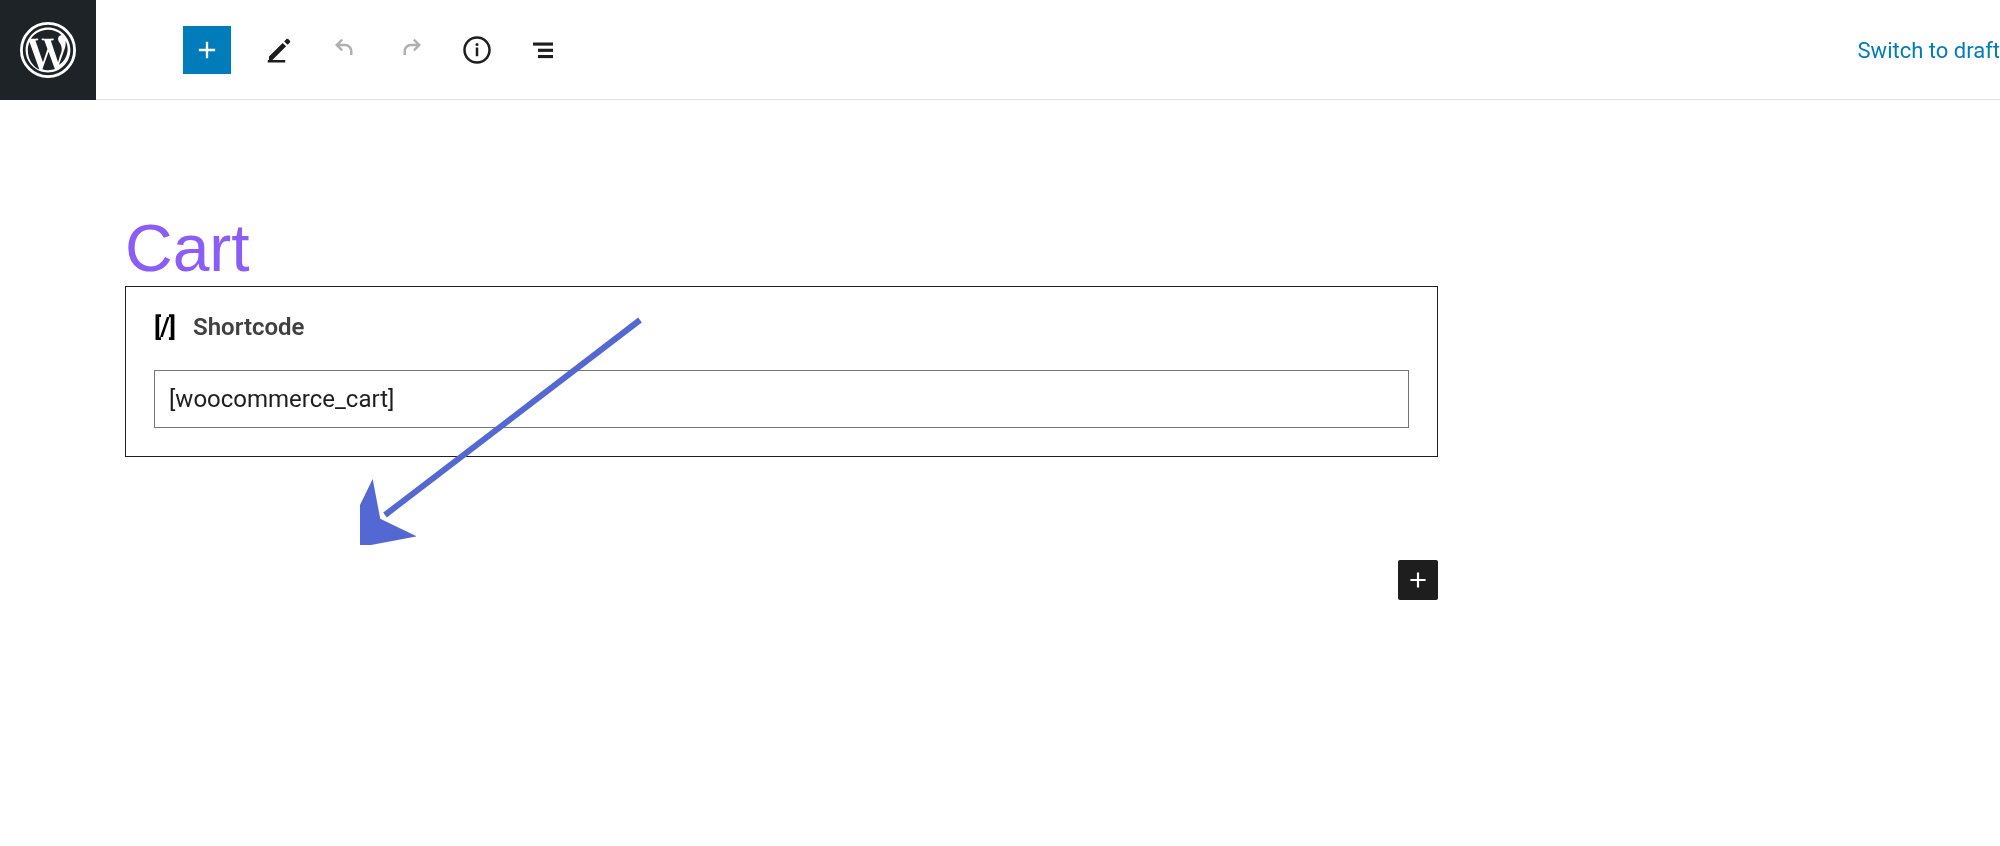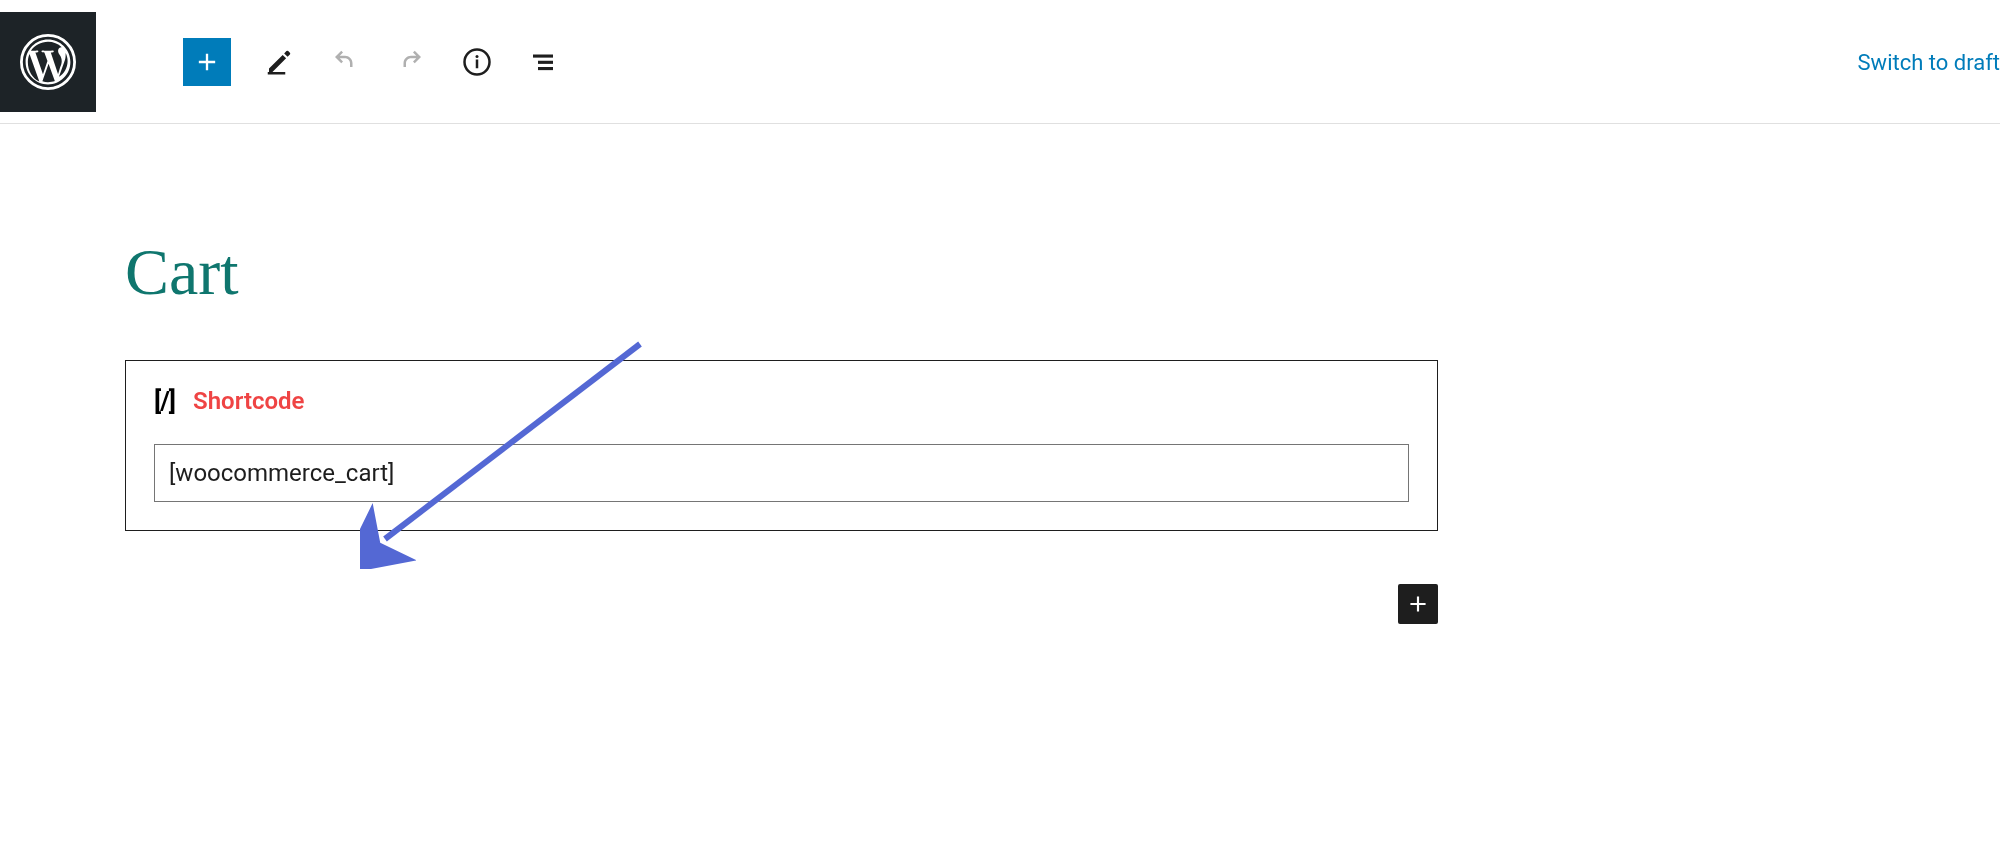"Switch to draft" .toolbar { height: 124px -> 100px }
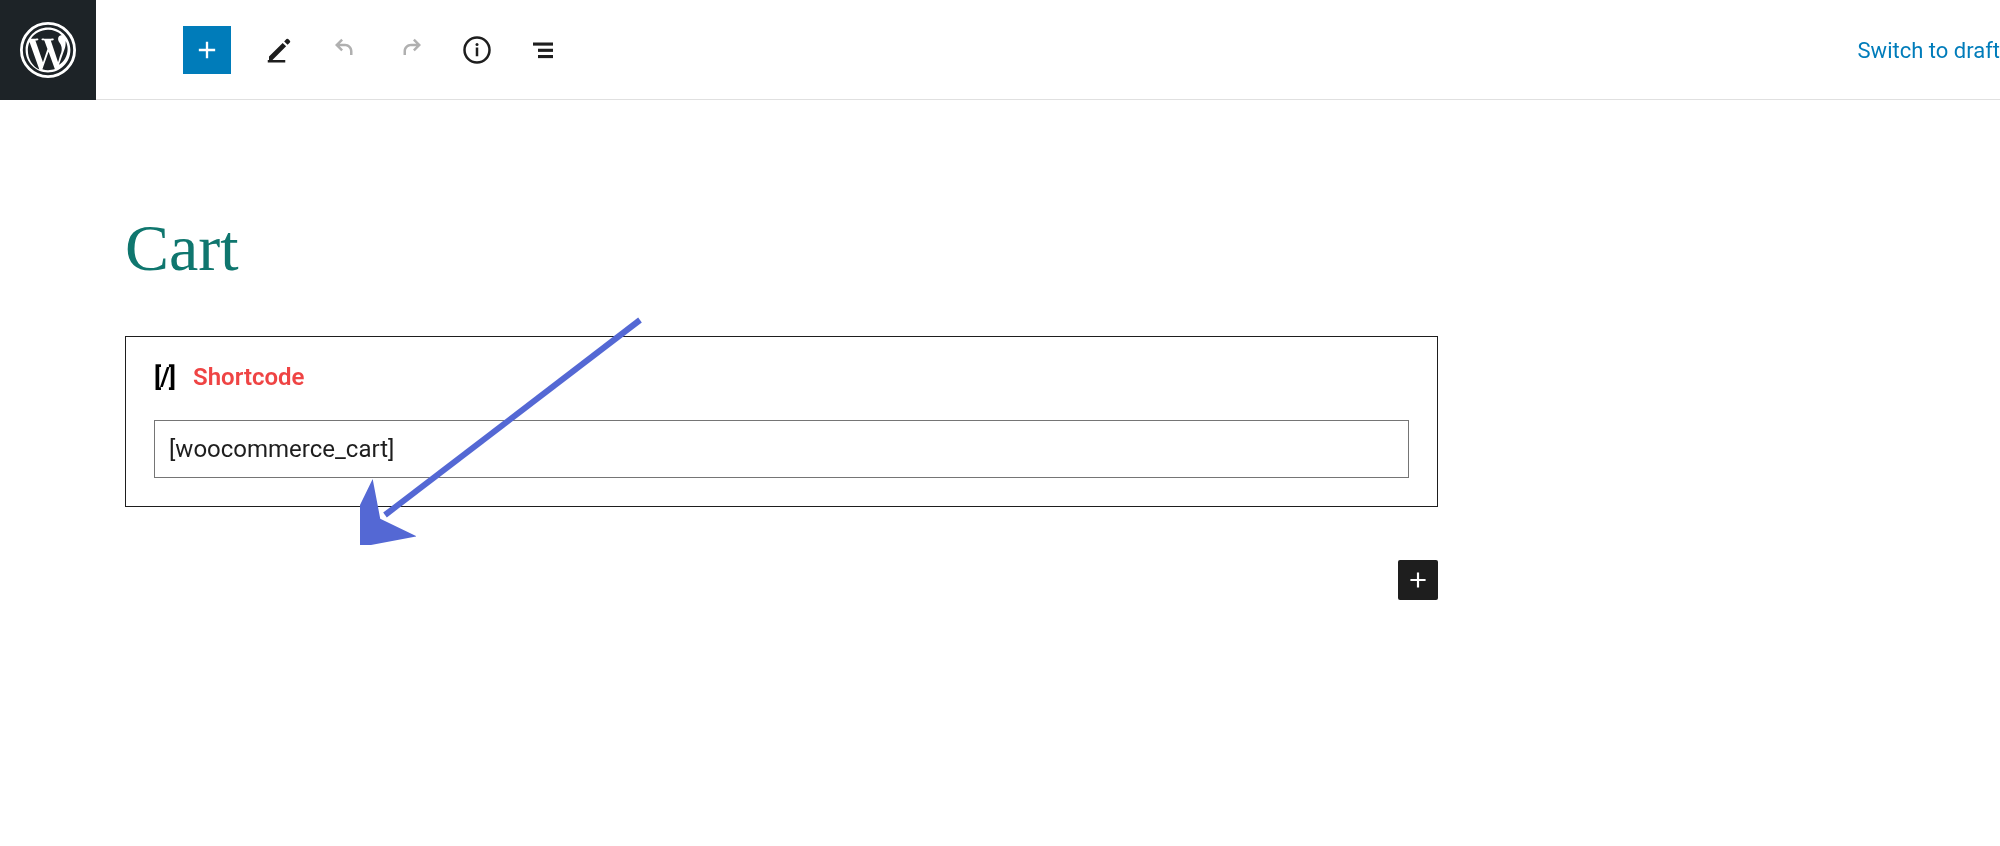"Cart" .page-title { color: #0f766e -> #8b5cf6; font-family: Liberation Serif, serif -> Liberation Sans, sans-serif; margin-bottom: 50px -> none }
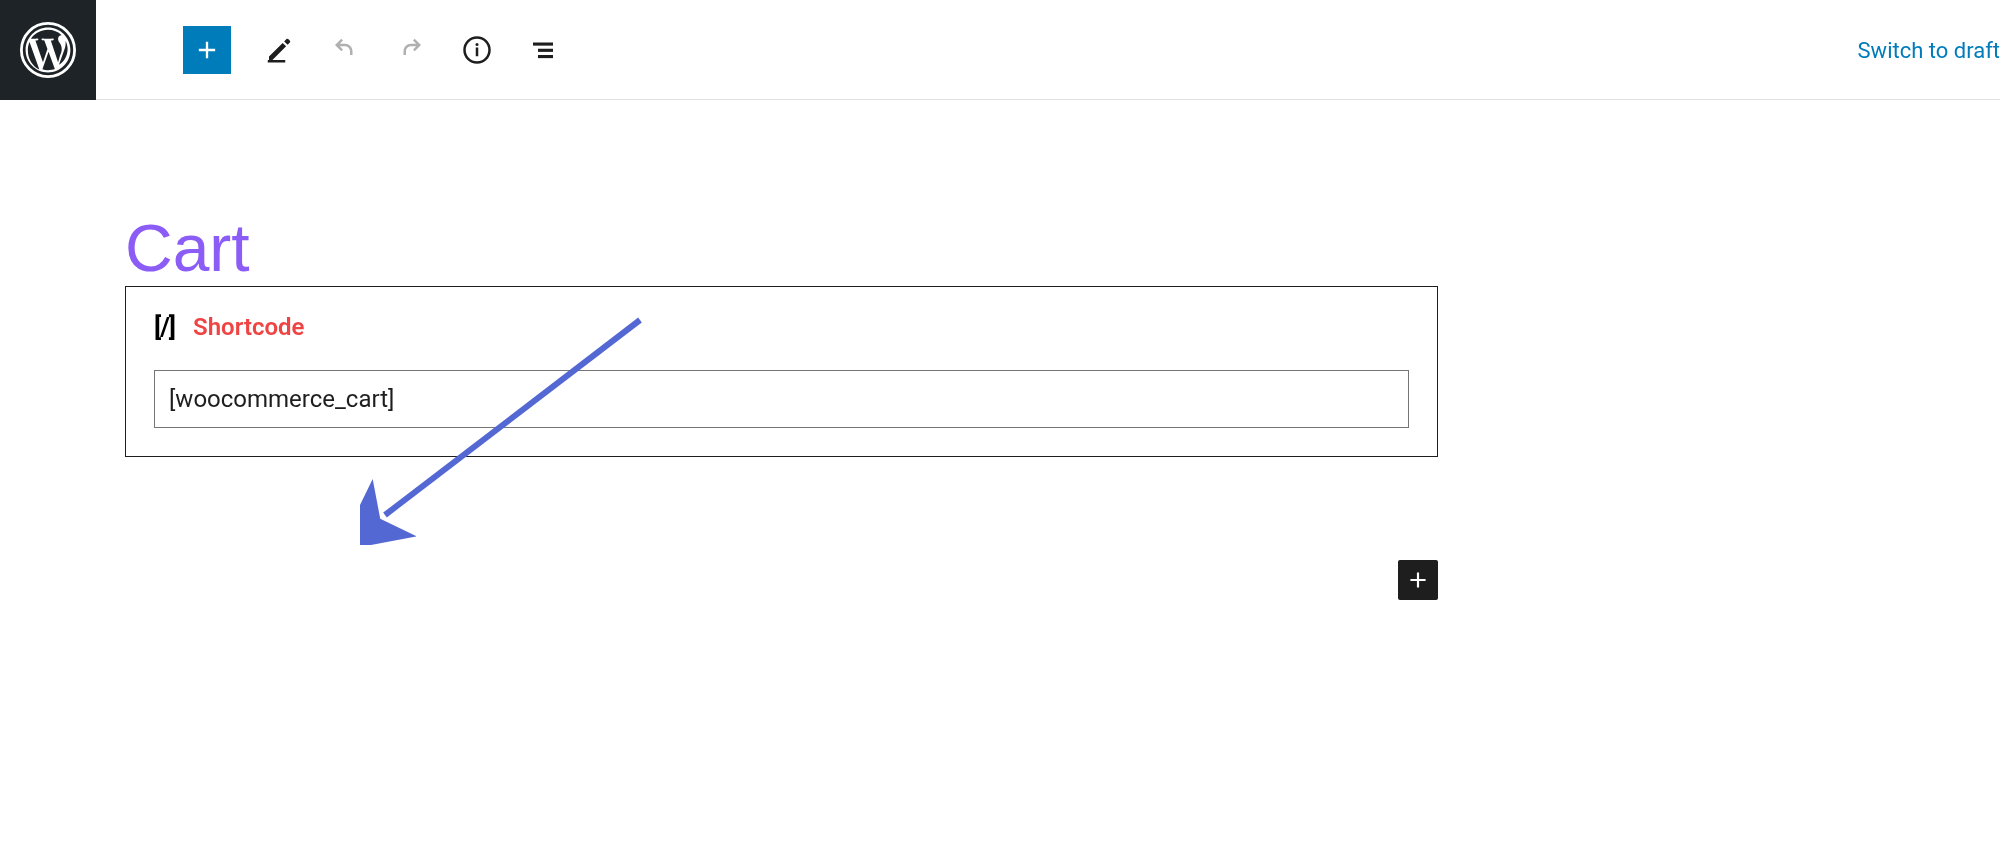"Shortcode" .shortcode-label { color: #ef4444 -> #404040 }
